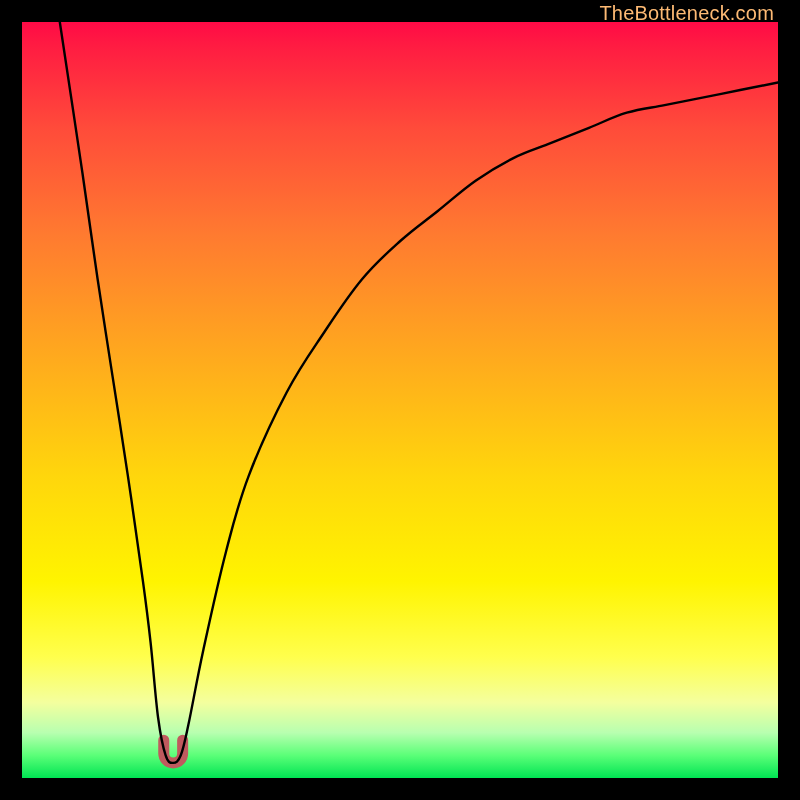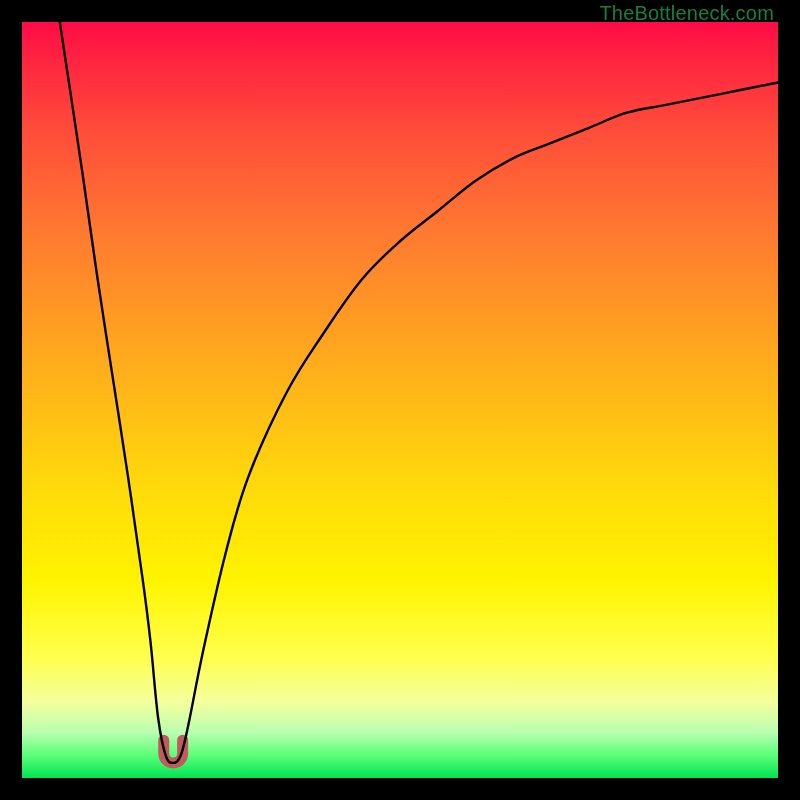"TheBottleneck.com" .watermark { color: #15803d -> #fdba74 }
